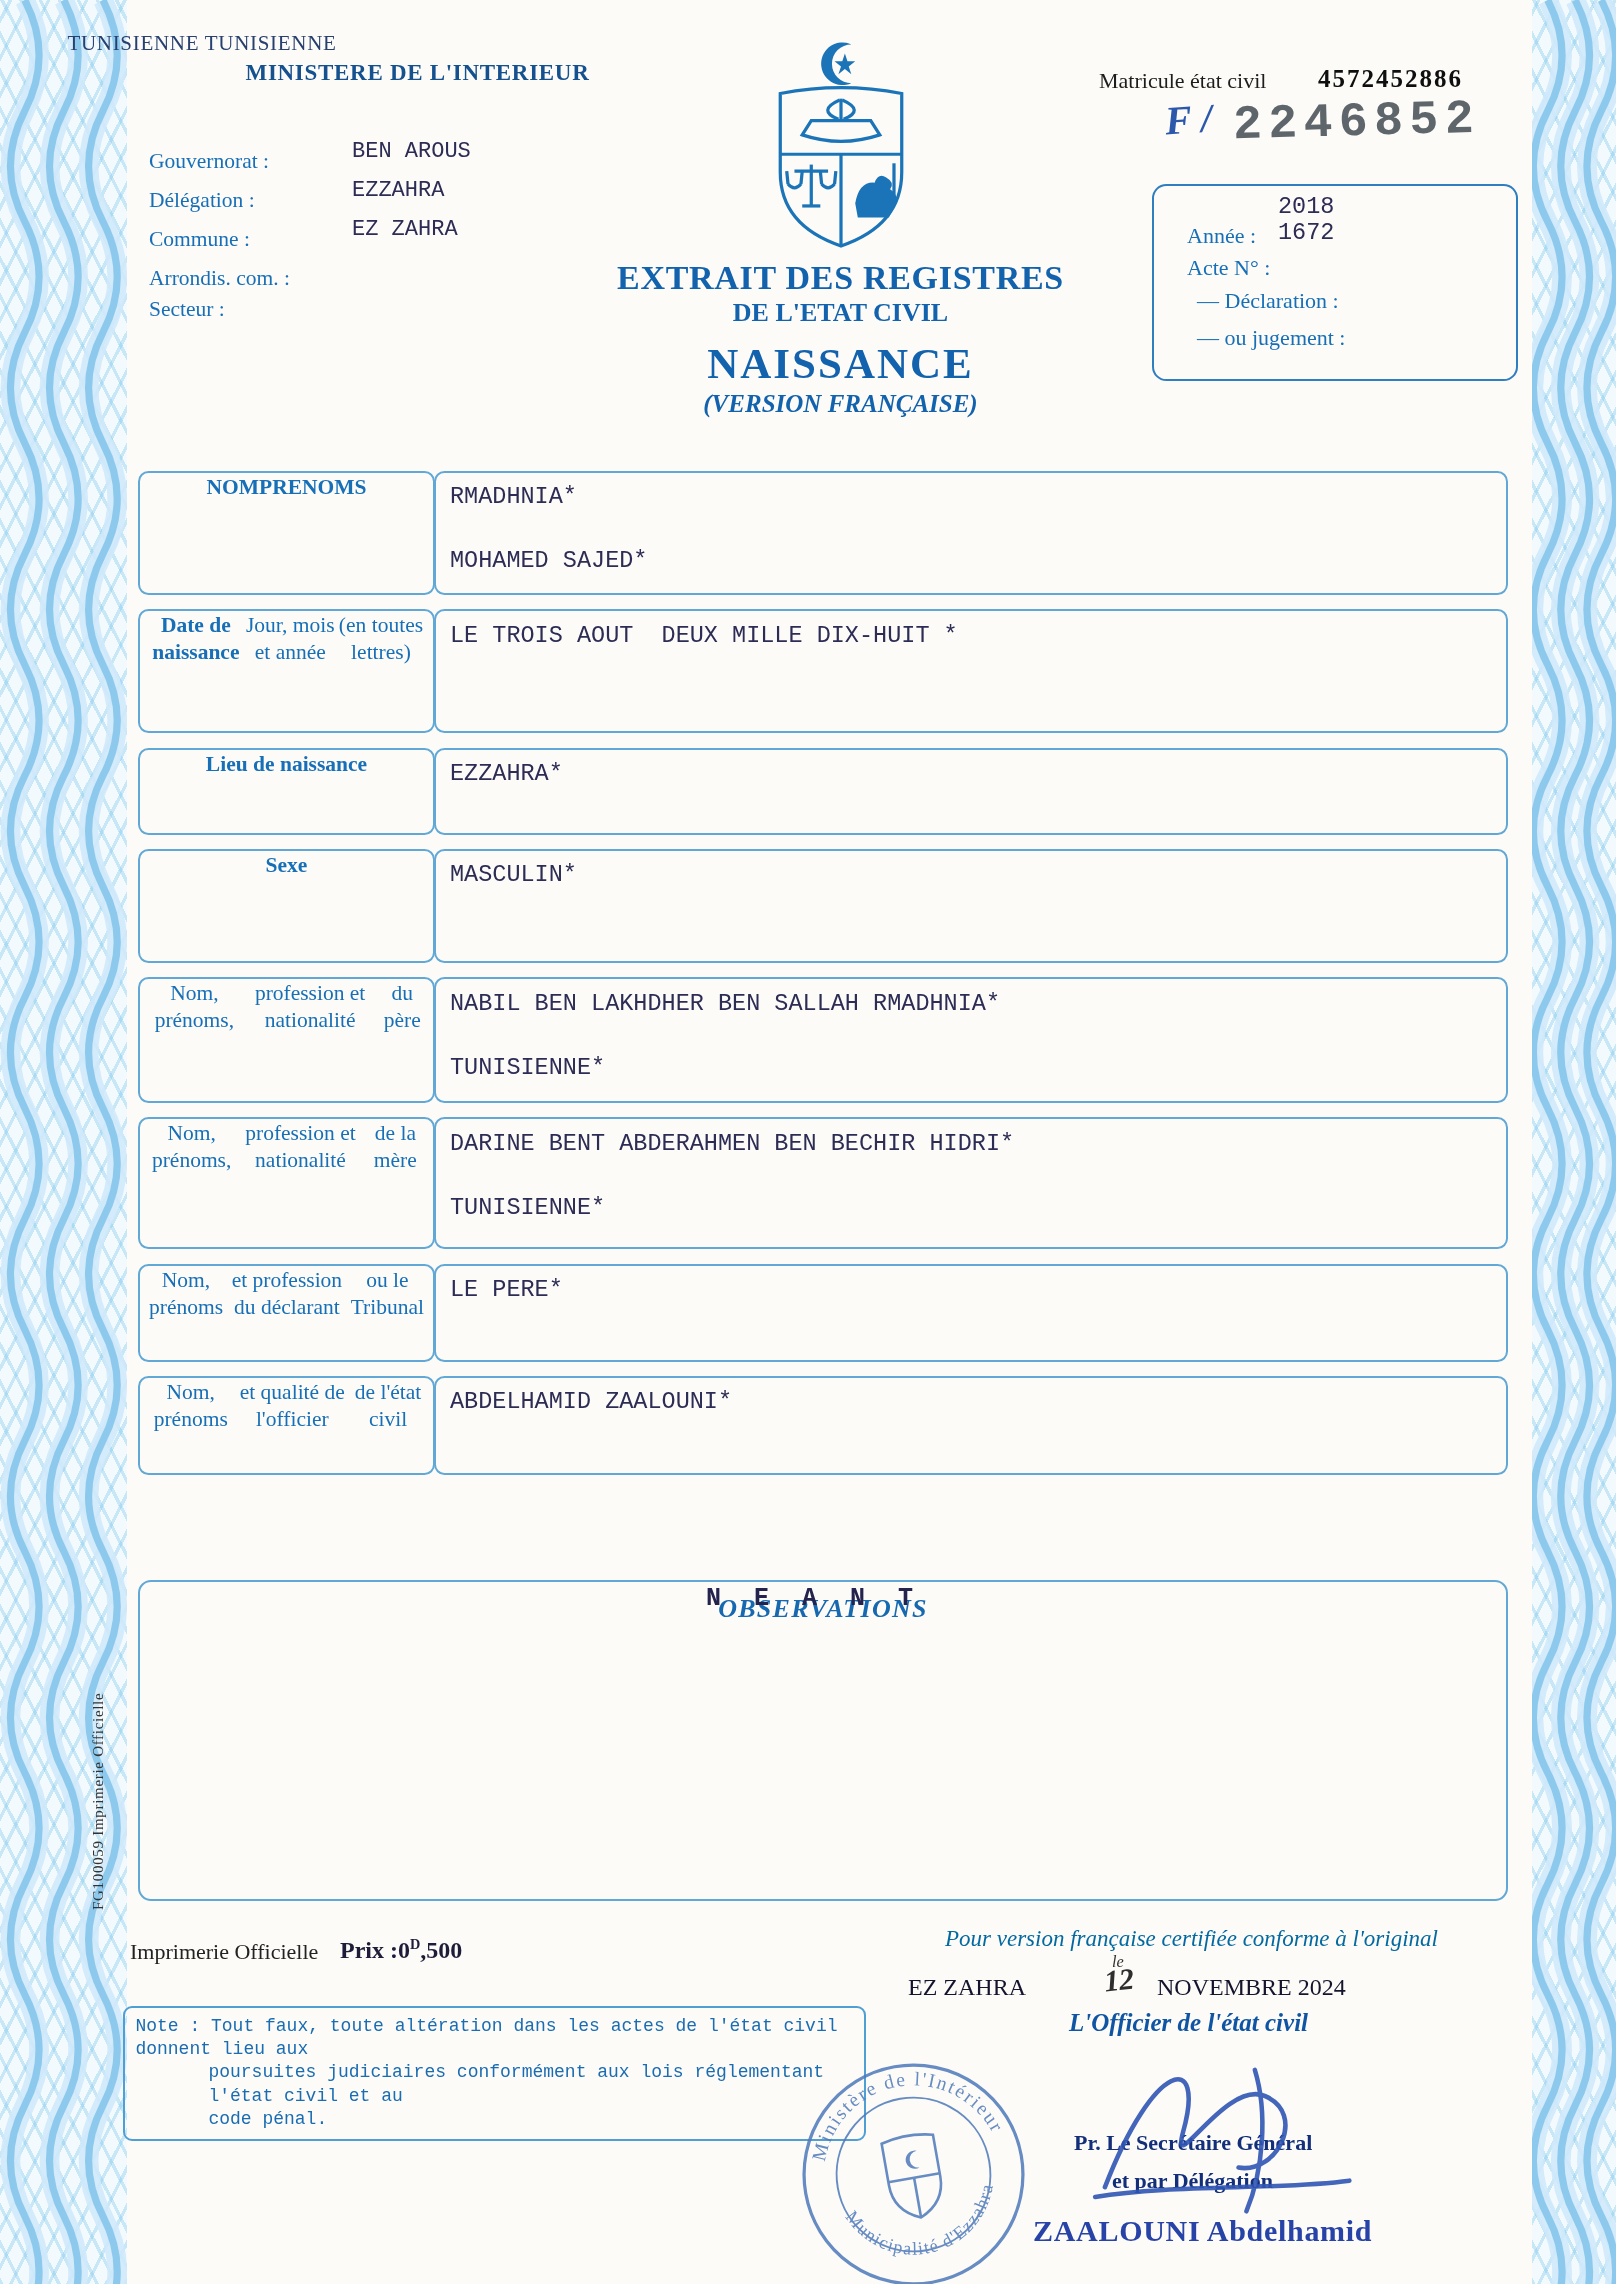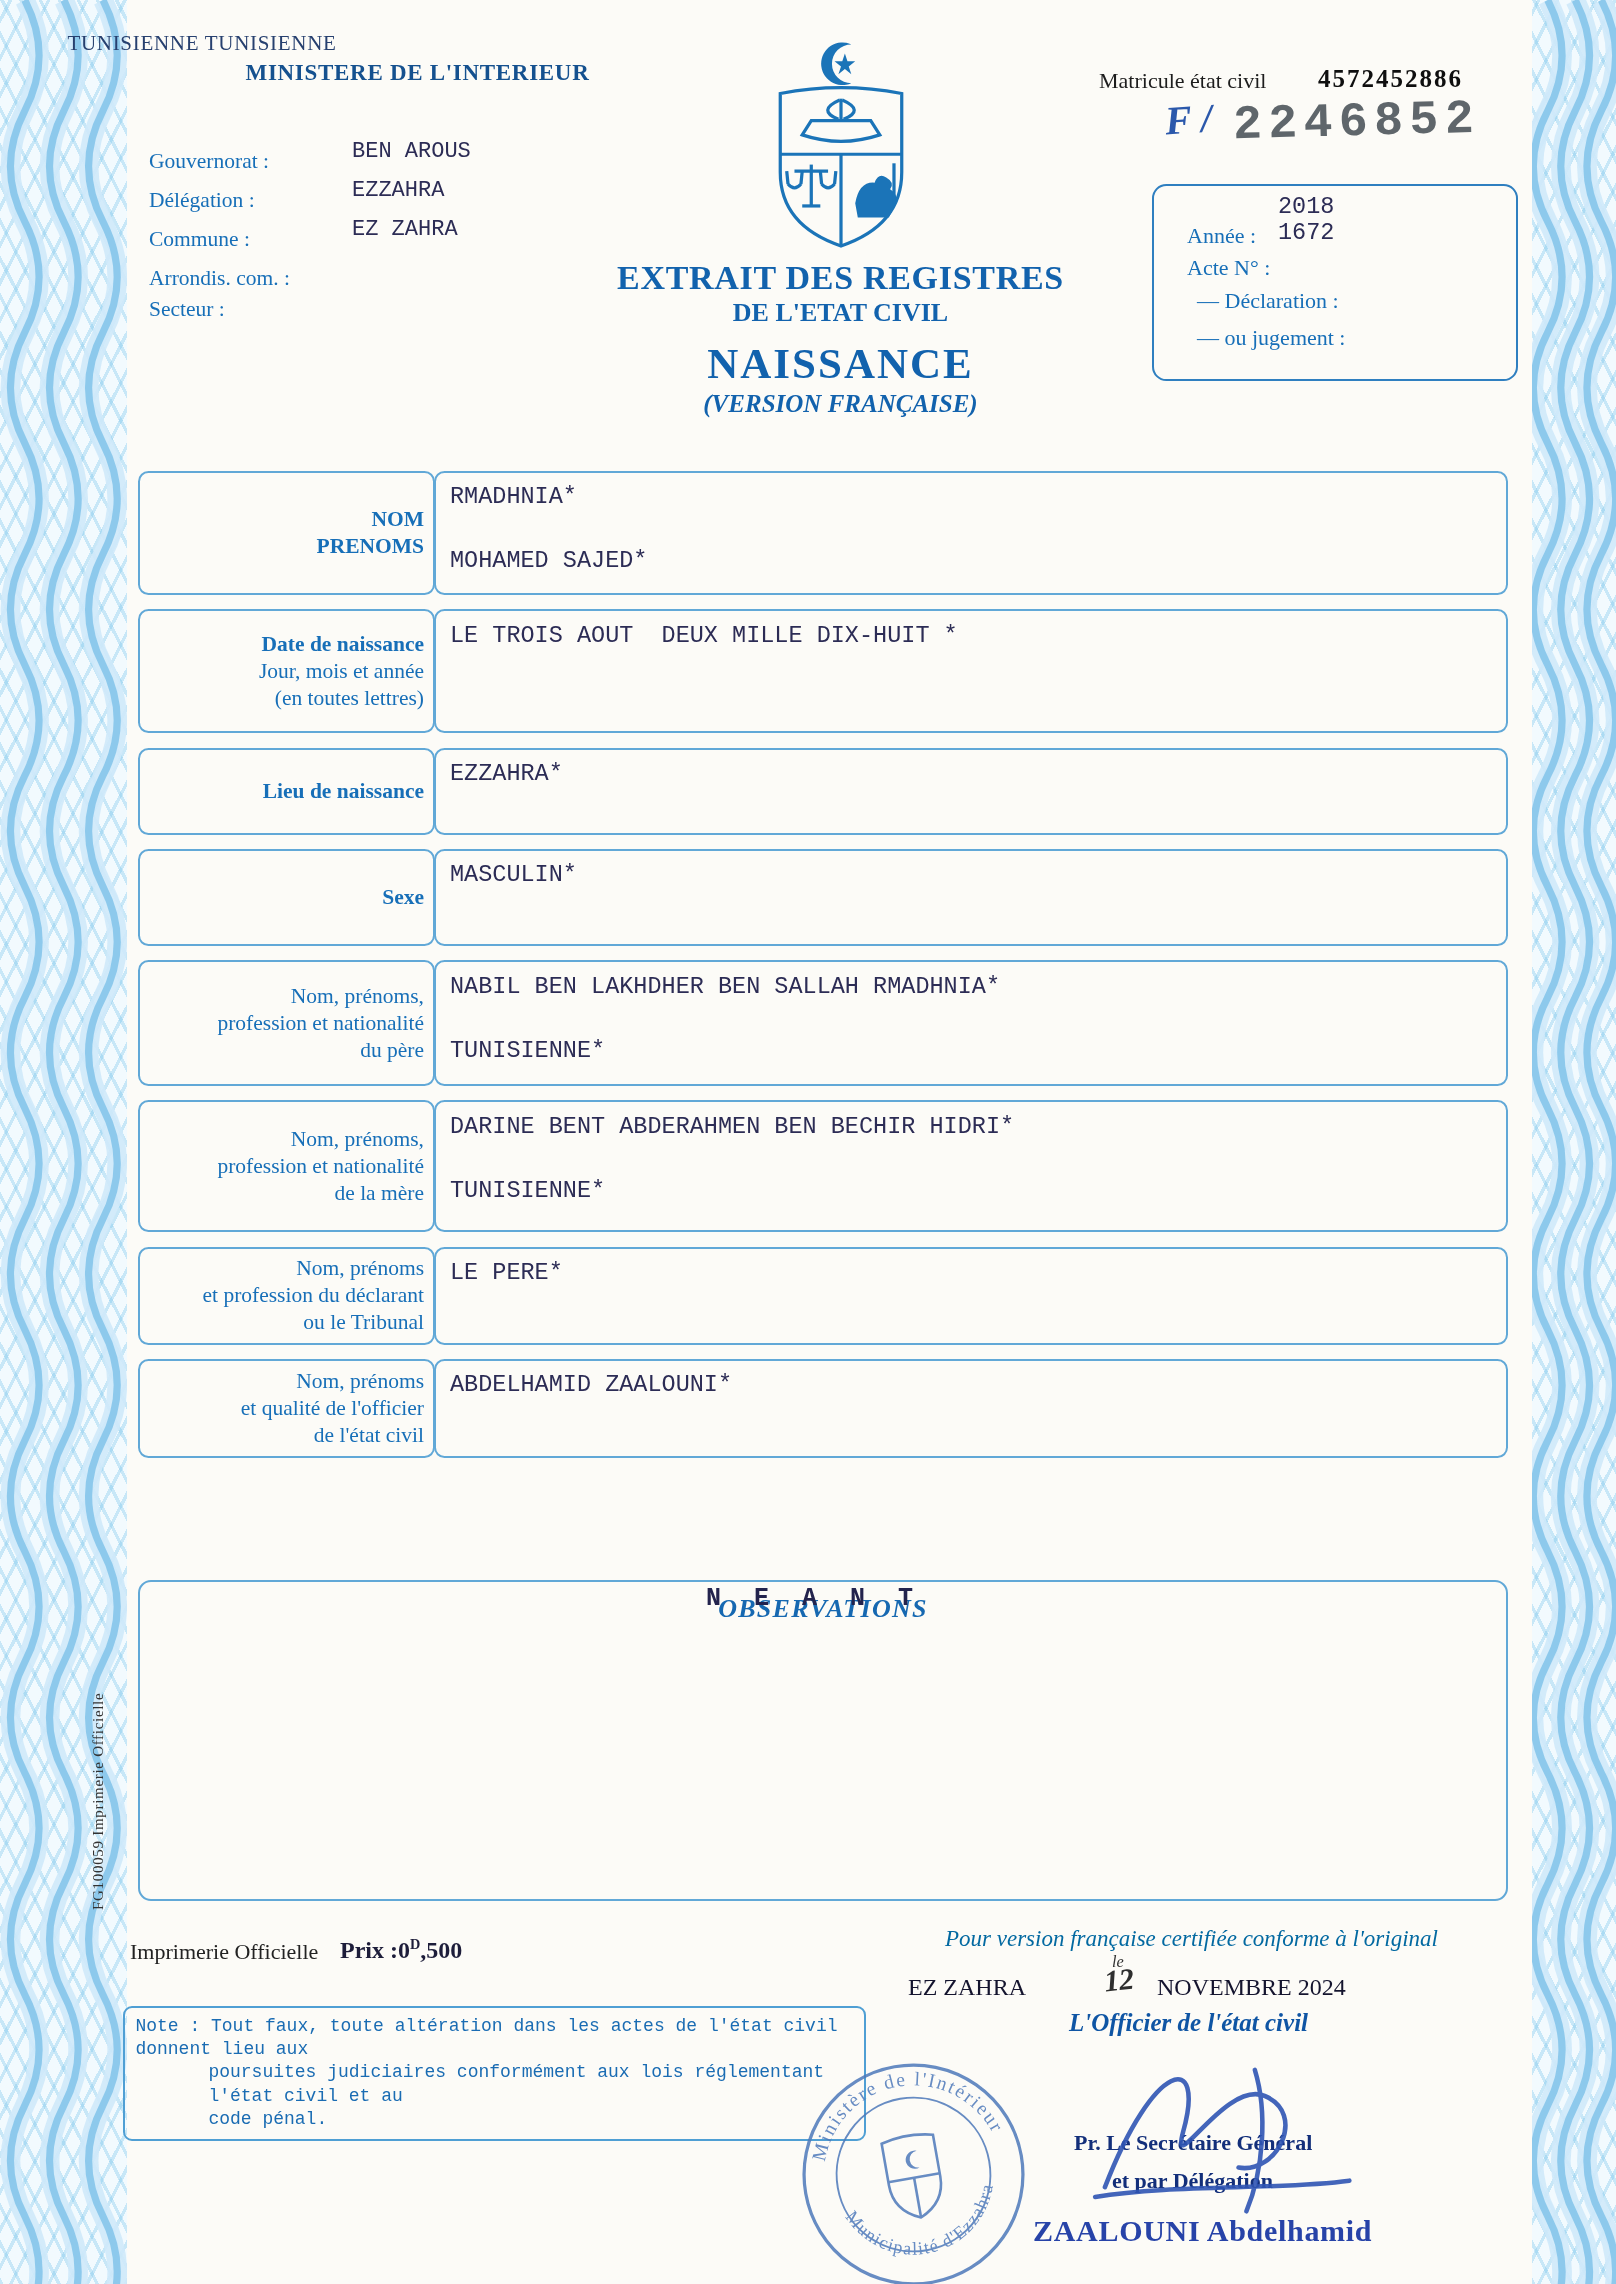"NOM" .label-box { align-items: flex-end -> flex-start; flex-direction: column -> row }
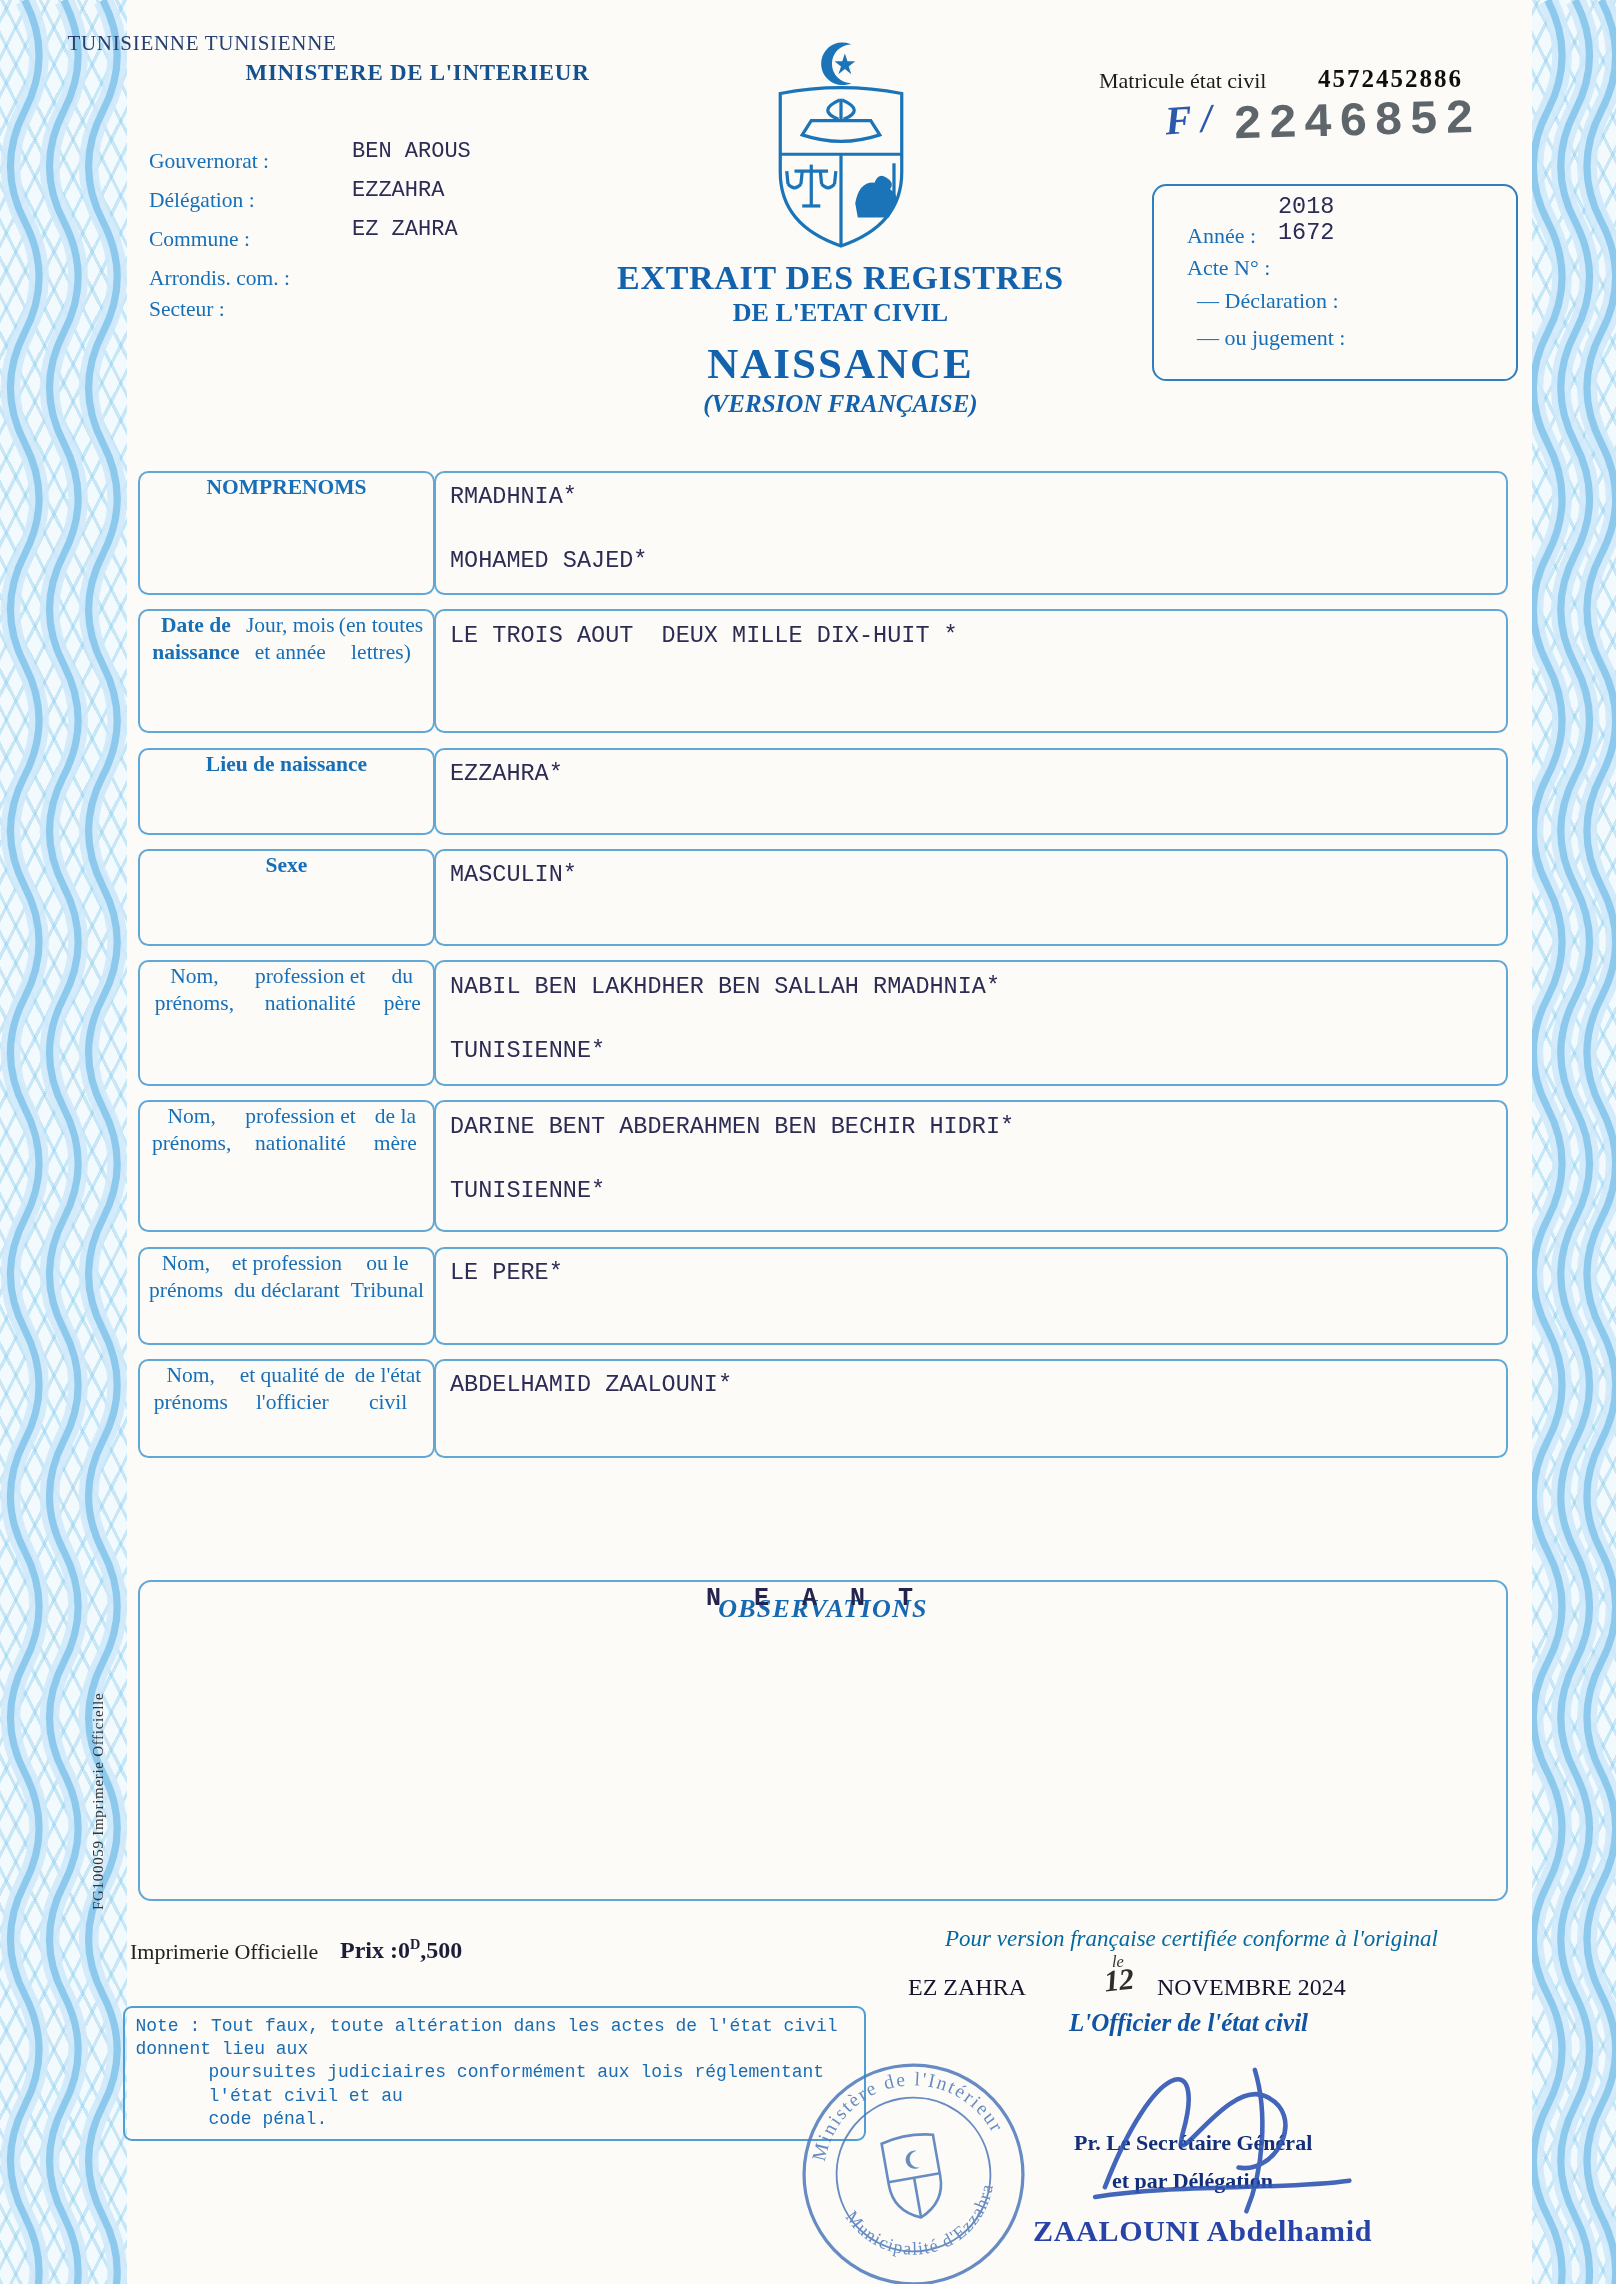"Sexe" .row:nth-child(4) { height: 97px -> 114px }
